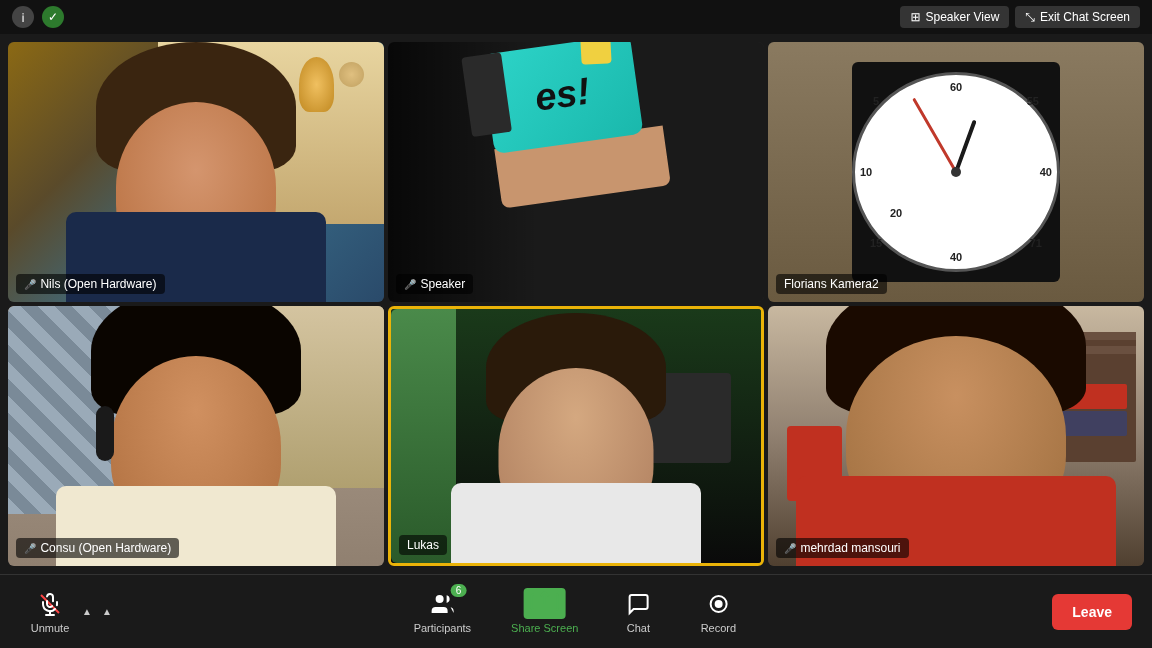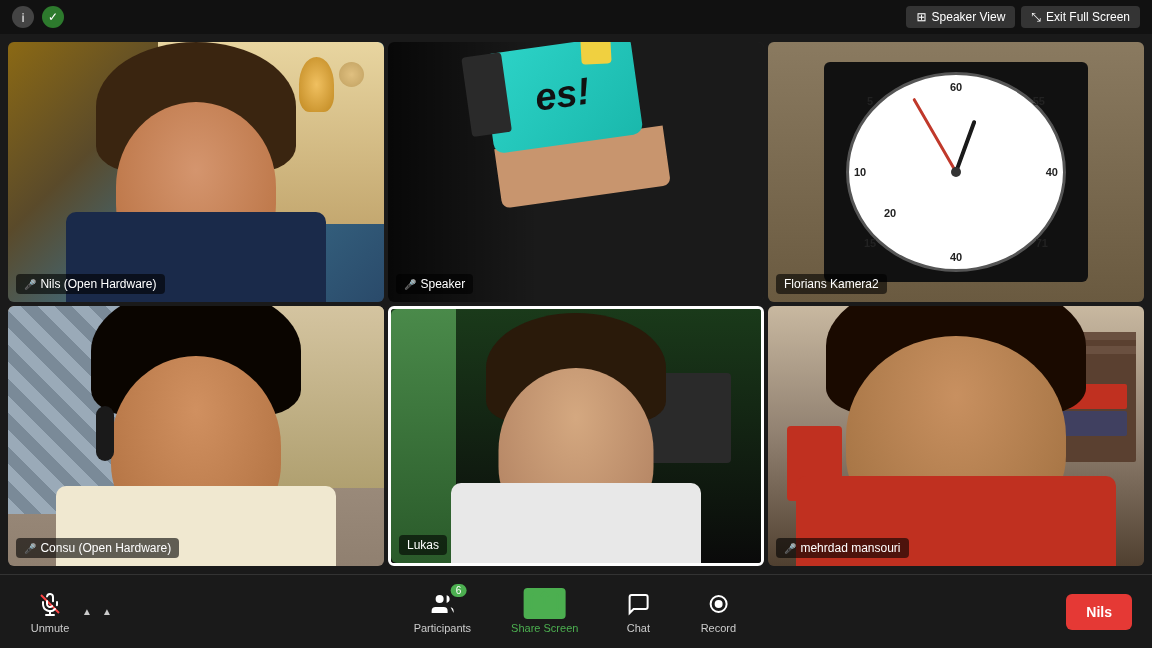"Exit Full Screen" span { text: Full -> Chat }
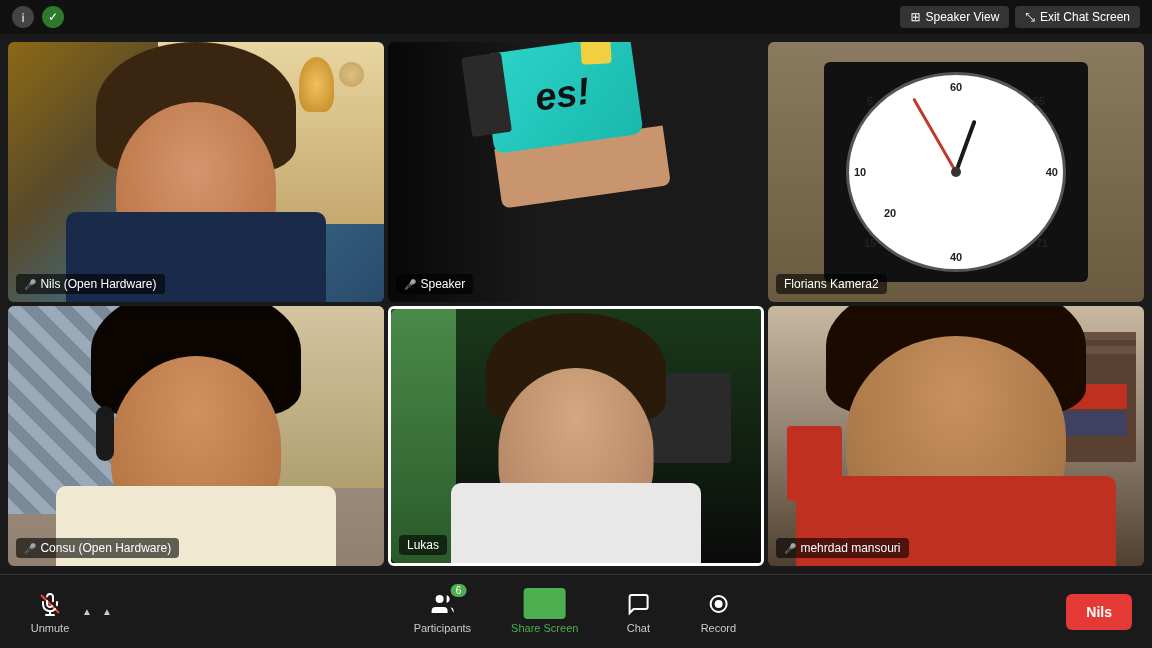"60" div { width: 264px -> 208px }
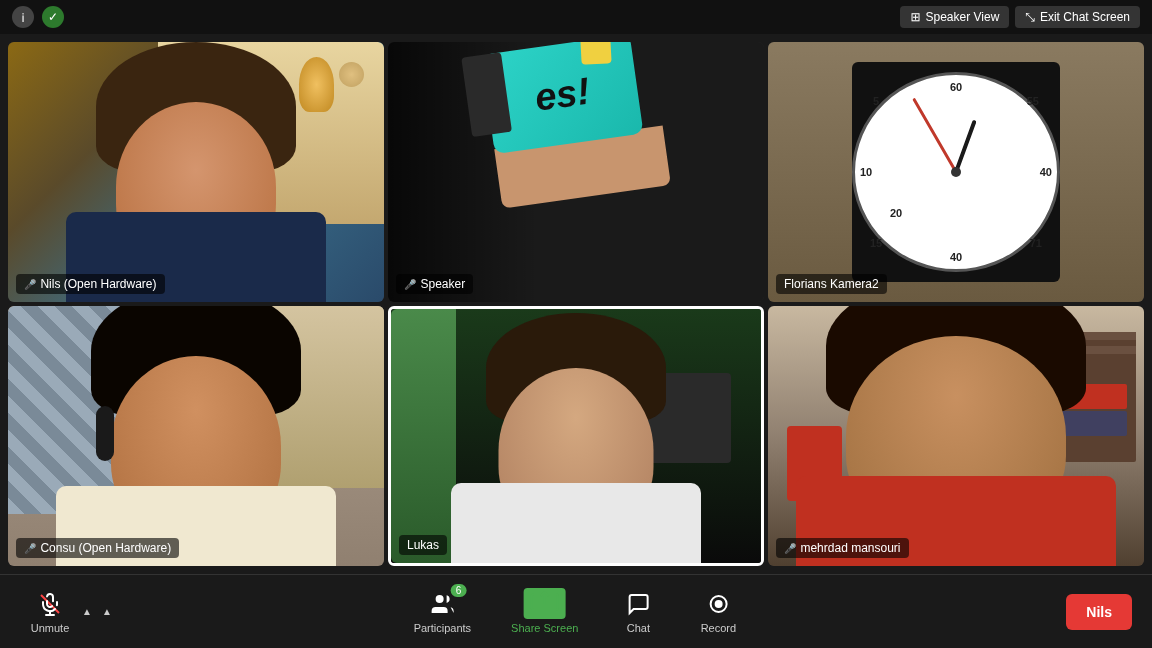"Lukas" .video-cell.active-speaker { border: 3px solid #ffffff -> 3px solid #eab308 }
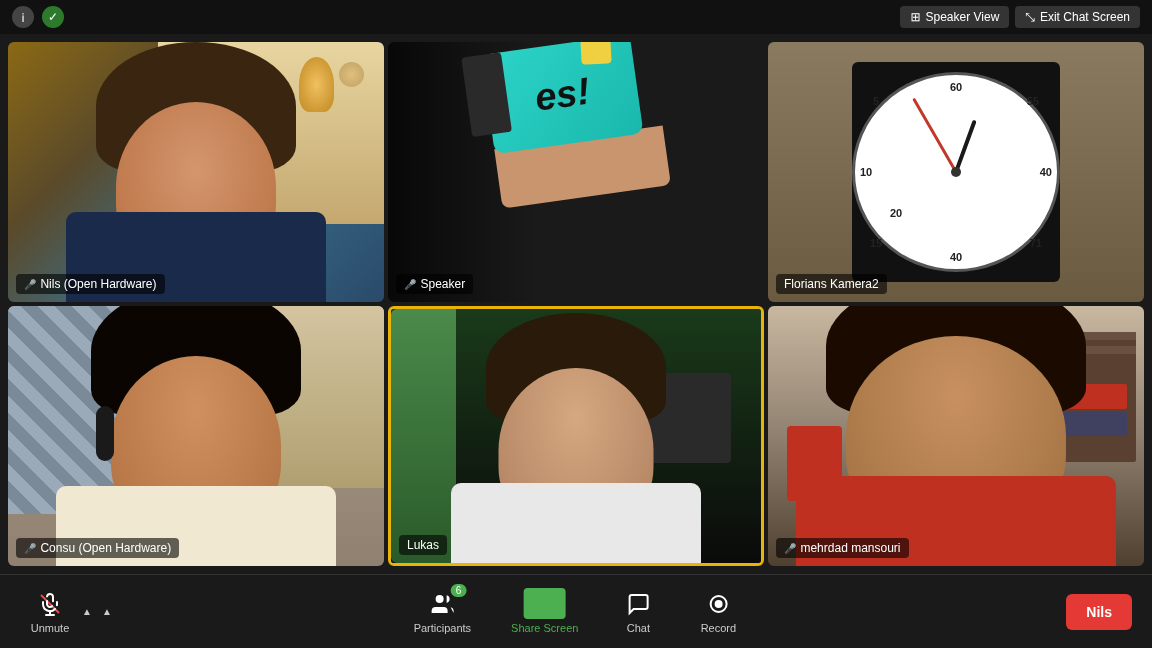"Nils" button.leave-btn { text: Nils -> Leave }
